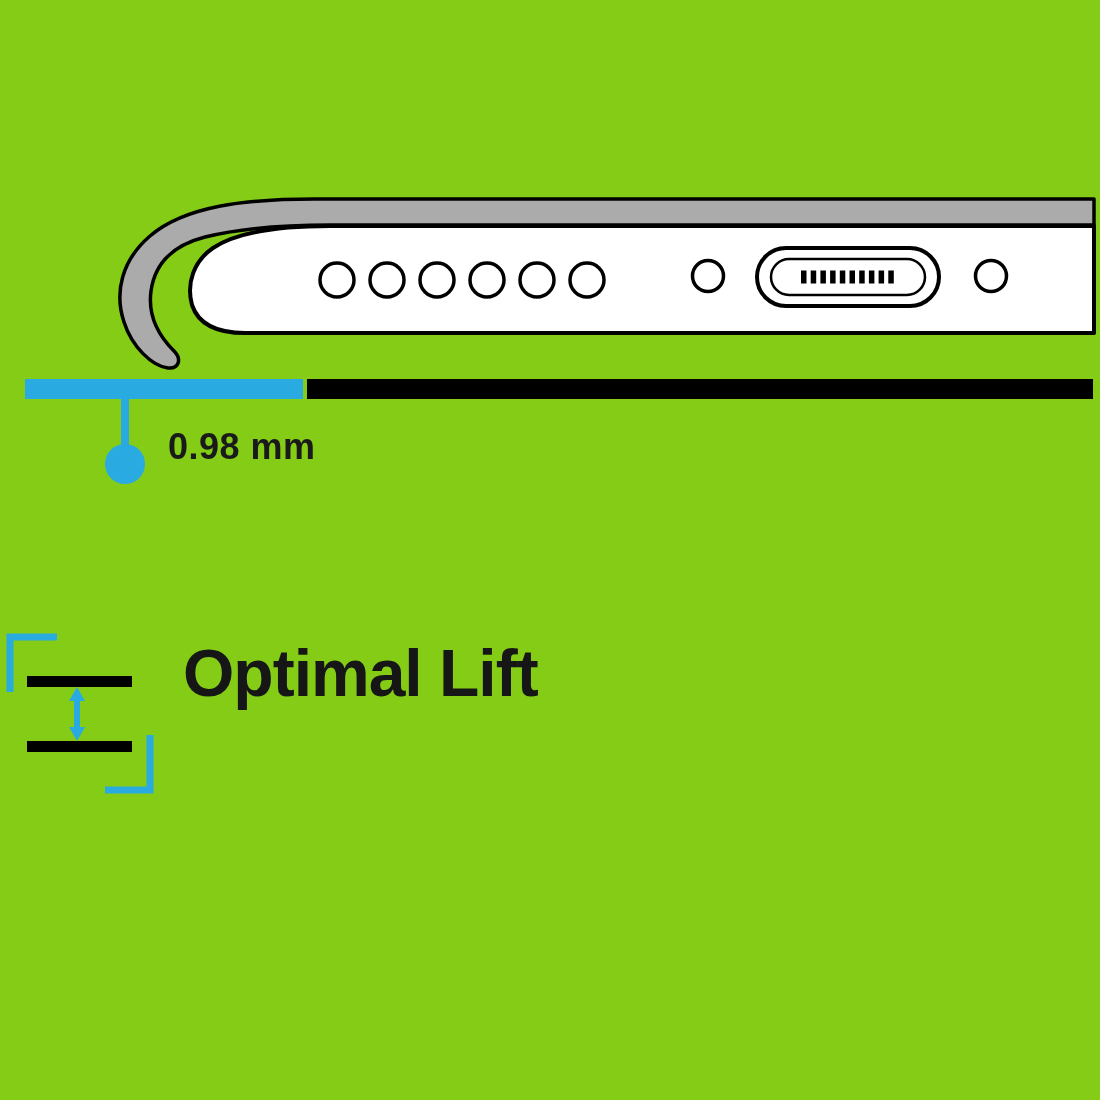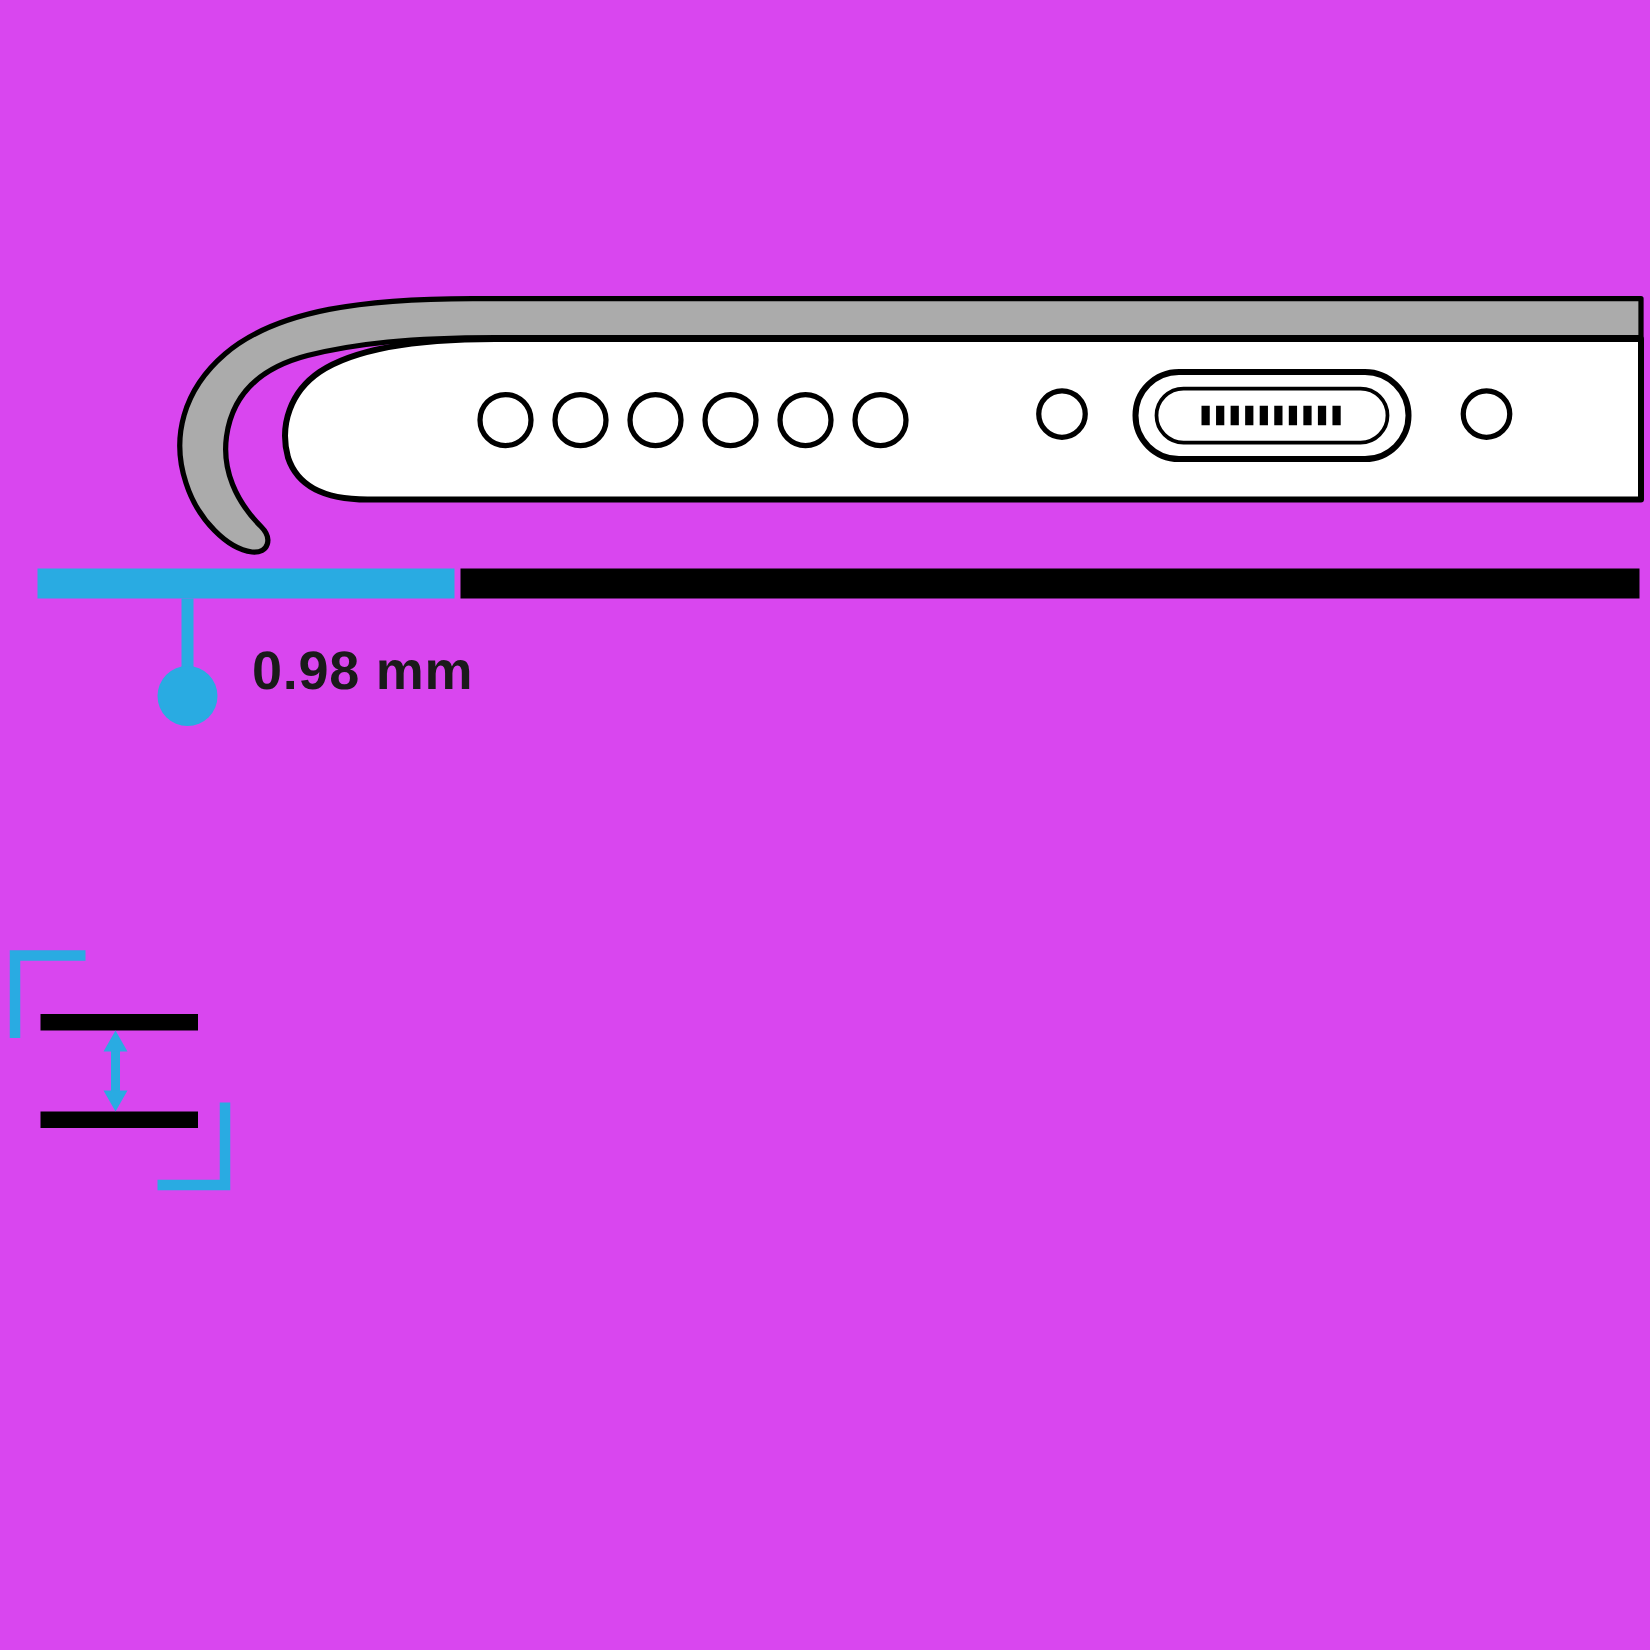"0.98 mm" .canvas { background: #d946ef -> #84cc16 }
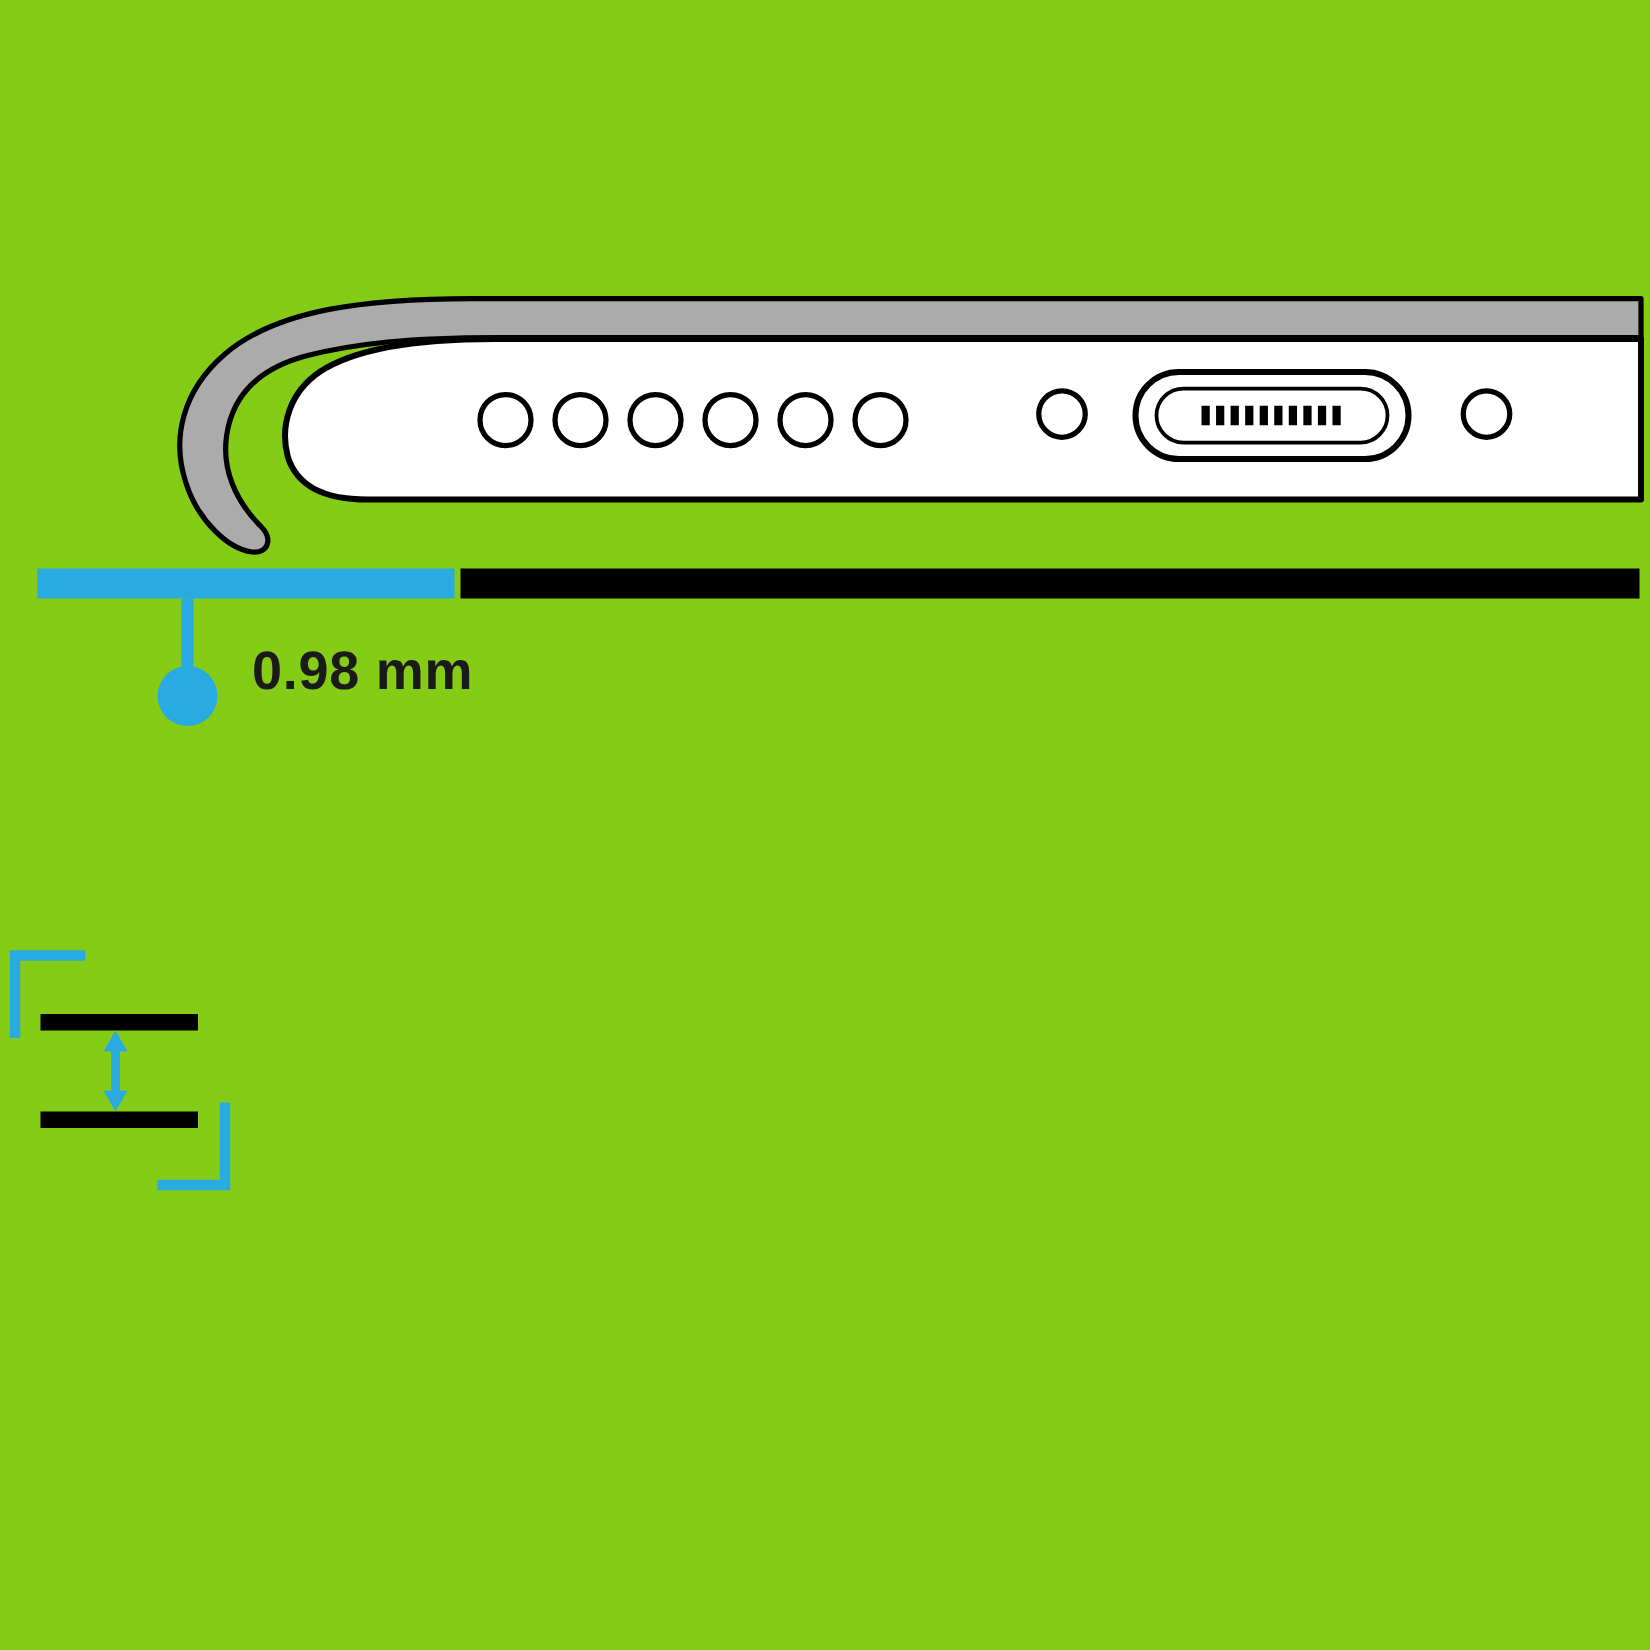"Optimal Lift" div.feature-title { html: none -> <div>Optimal Lift</div> }
